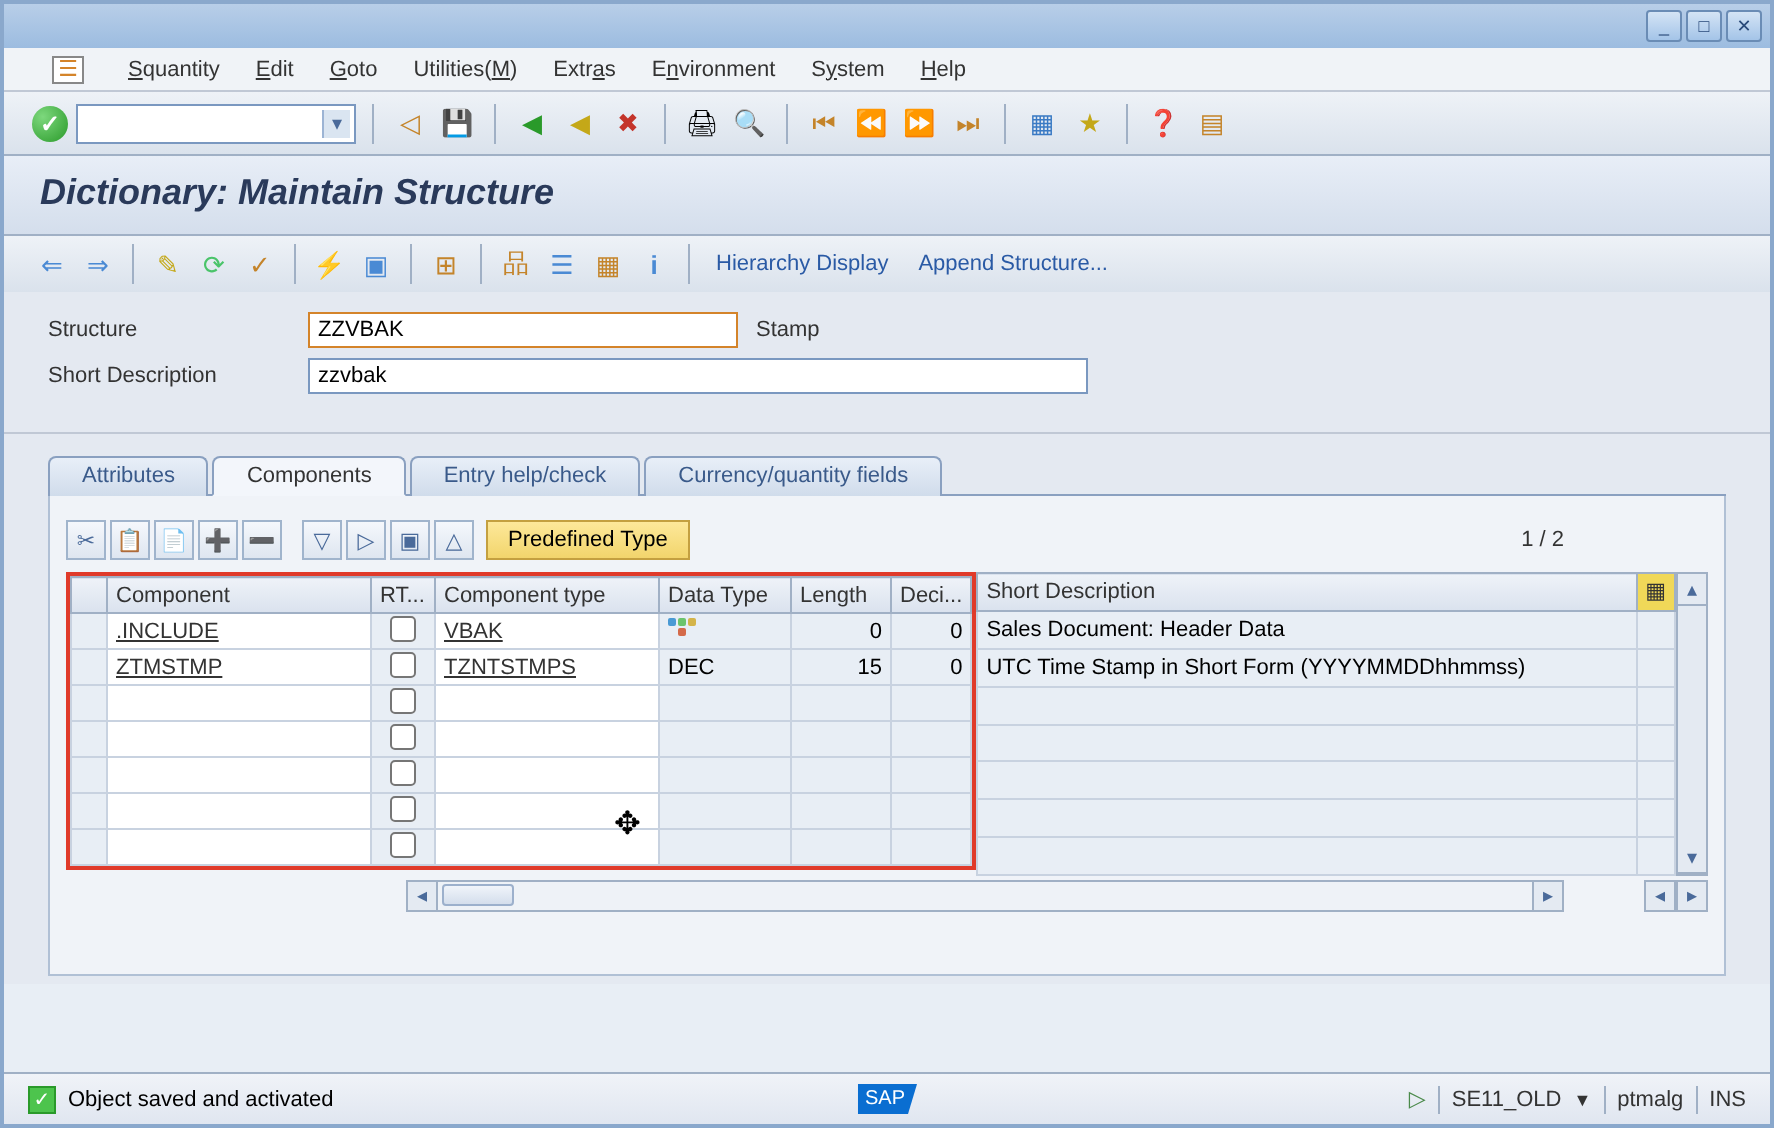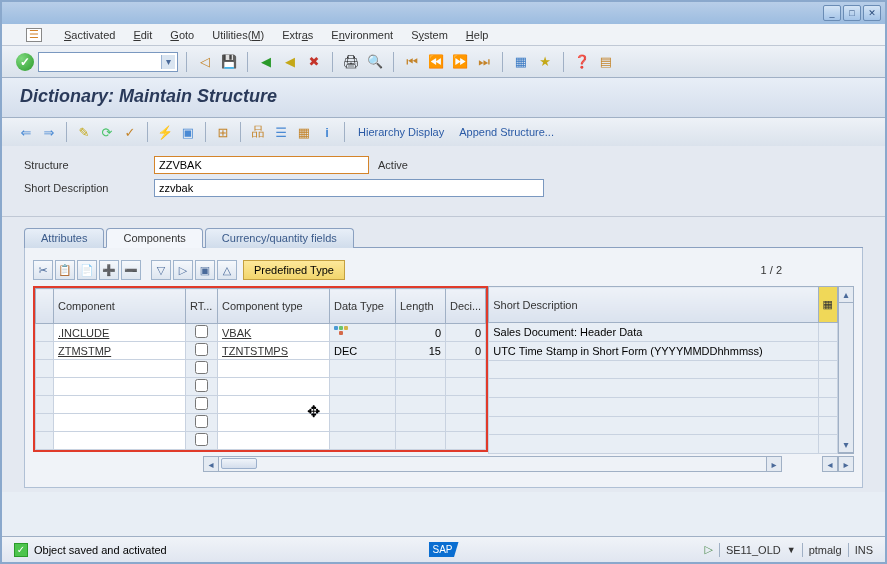"activated" span { text: activated -> quantity }
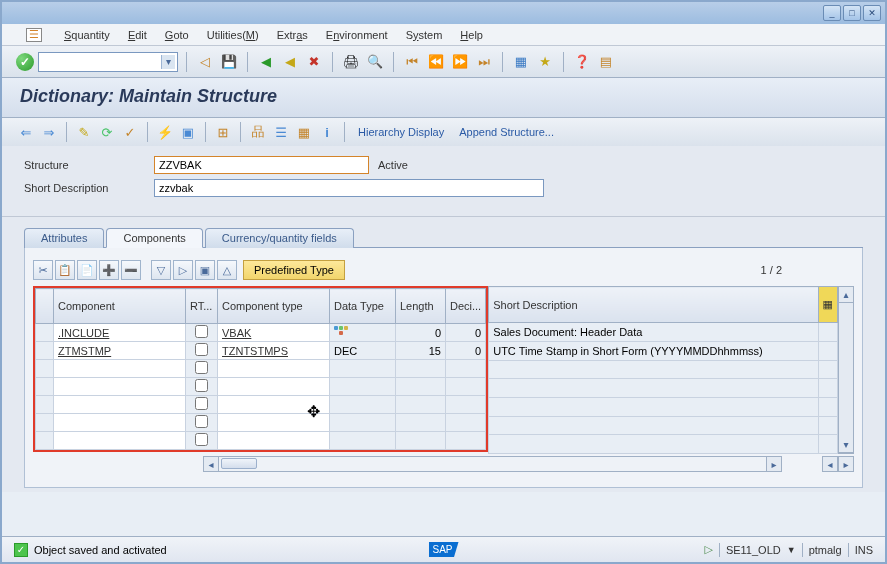"Active" span.form-status { text: Active -> Stamp }
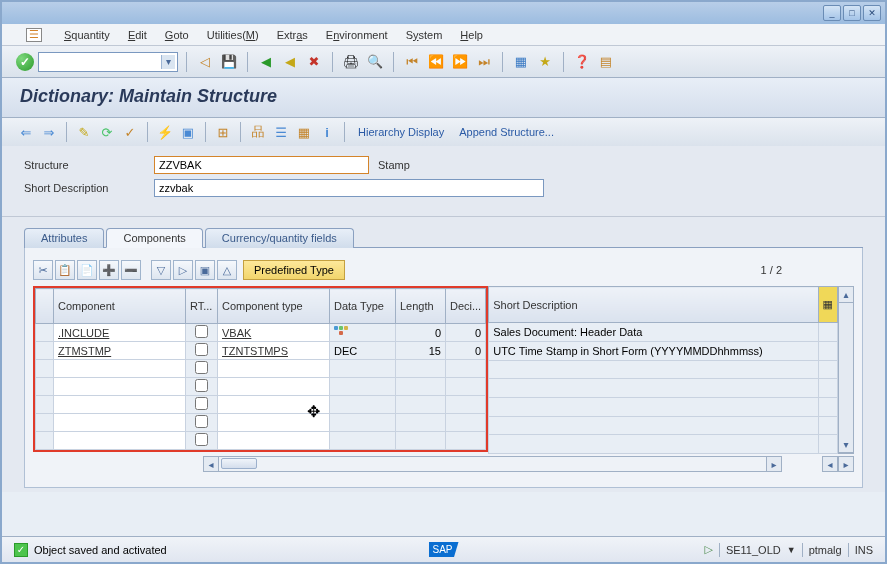"Entry help/check" div.tab { html: none -> <div>Entry help/check</div> }
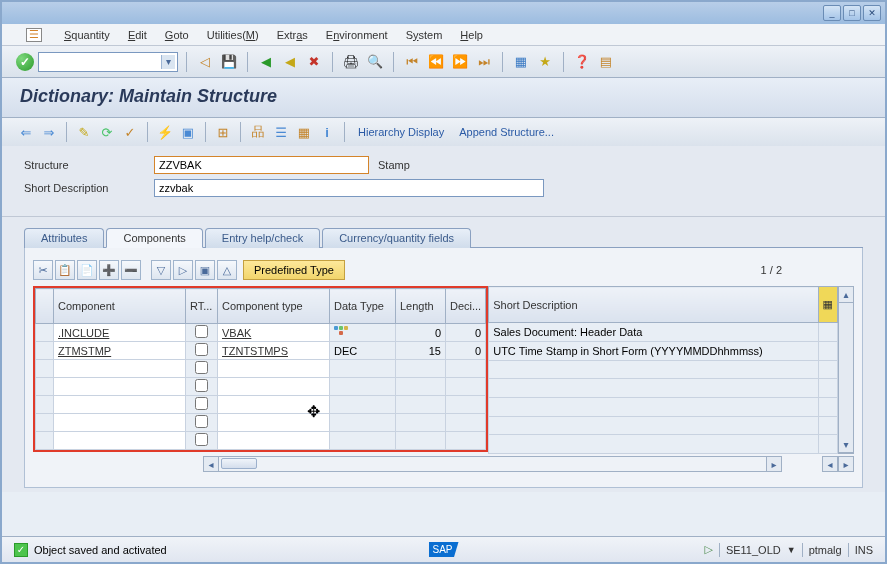"Component" .grid th { height: 35px -> 18px }
